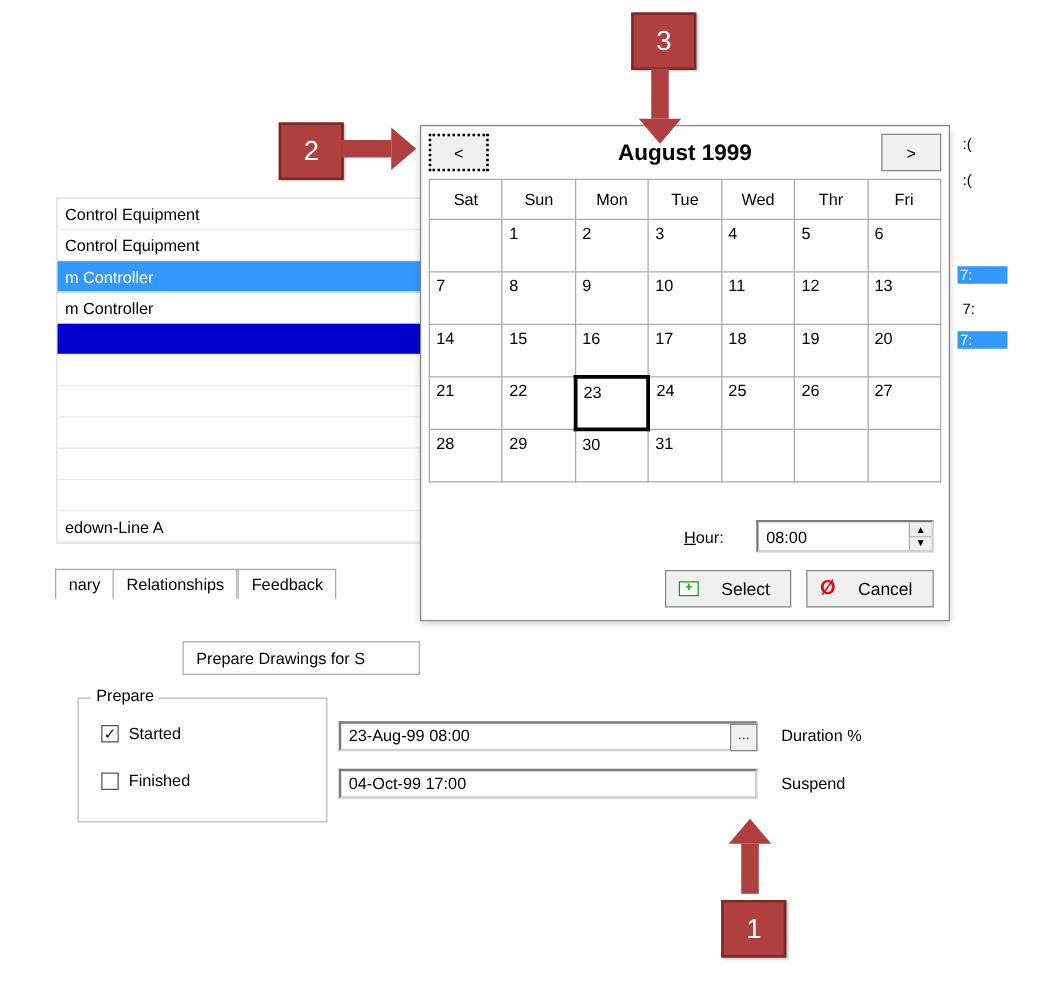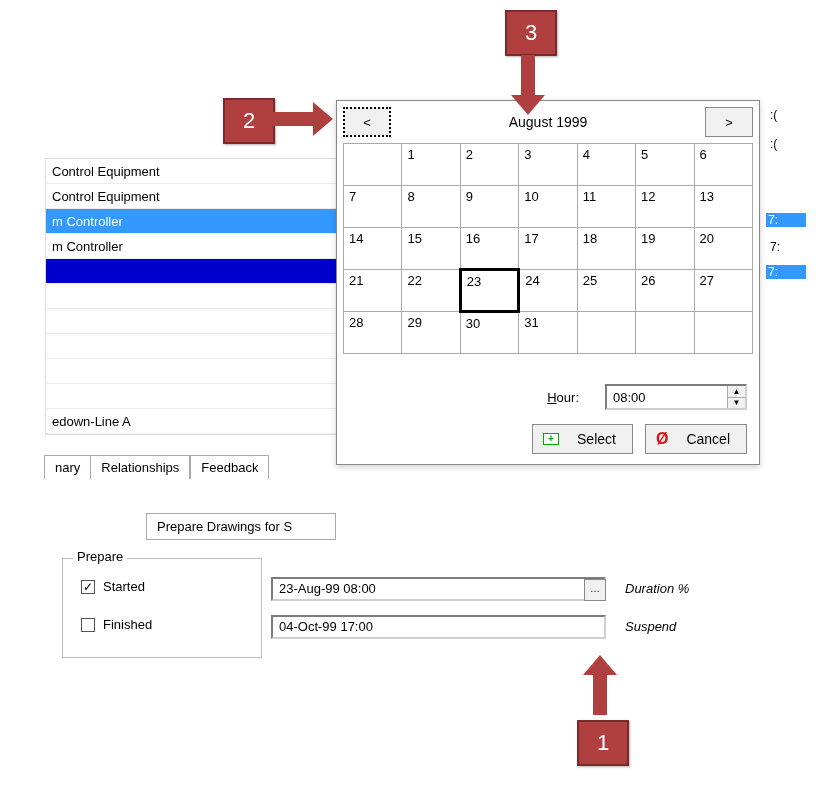"August 1999" .htitle { font-size: 14px -> 18px; font-weight: none -> bold }
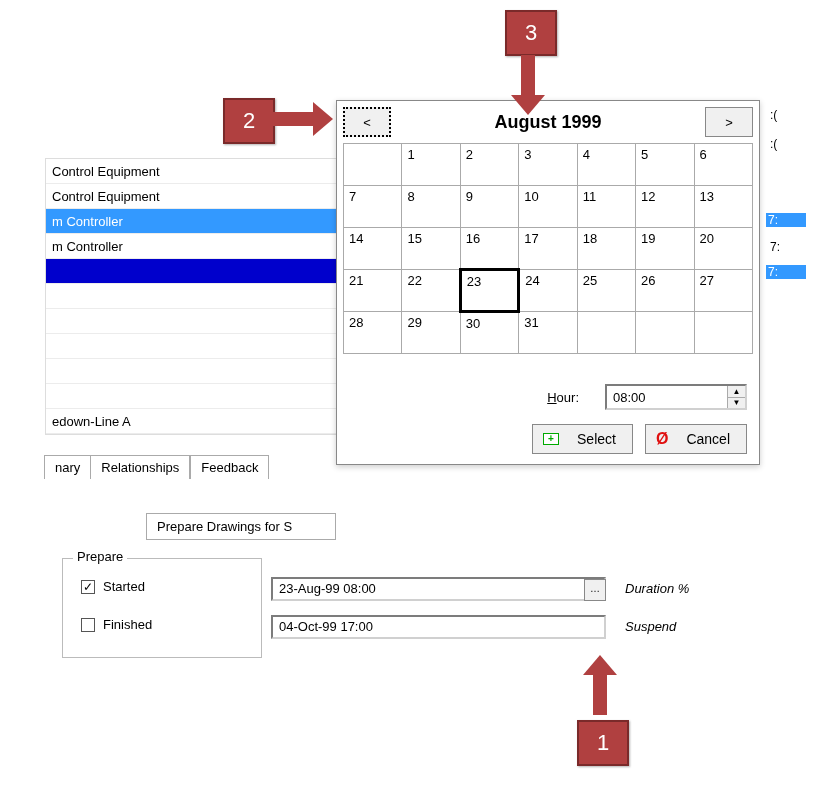"Sat" tr { html: none -> <tr> <th>Sat</th> <th>Sun</th> <th>Mon</th> <th>Tue</th> <th>Wed</th> <th>Thr</th> <th>Fri</th> </tr> }
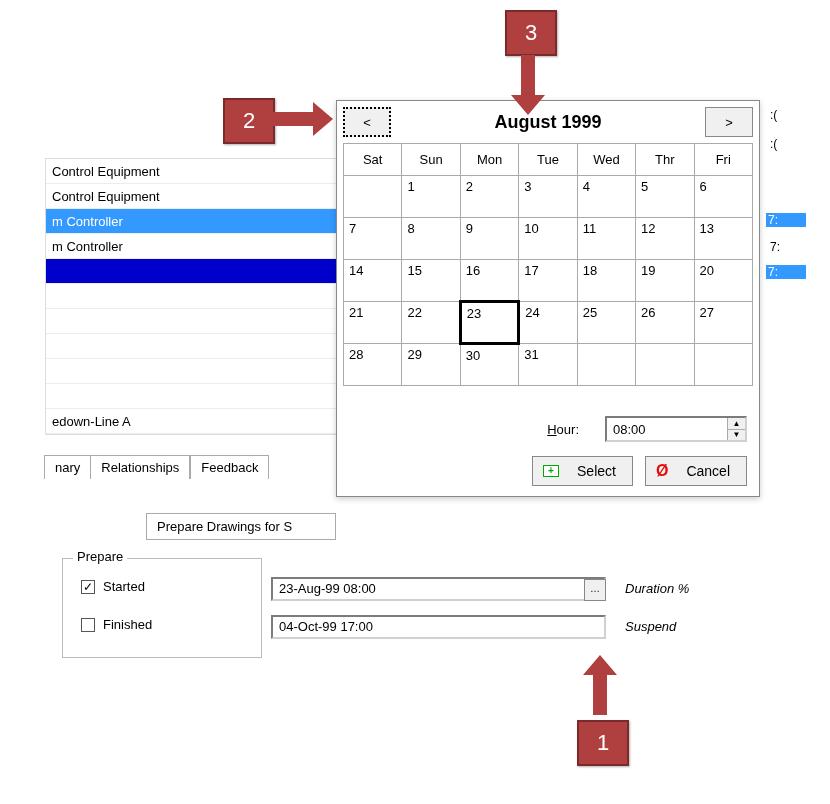"Duration %" .lbl { font-style: italic -> none }
